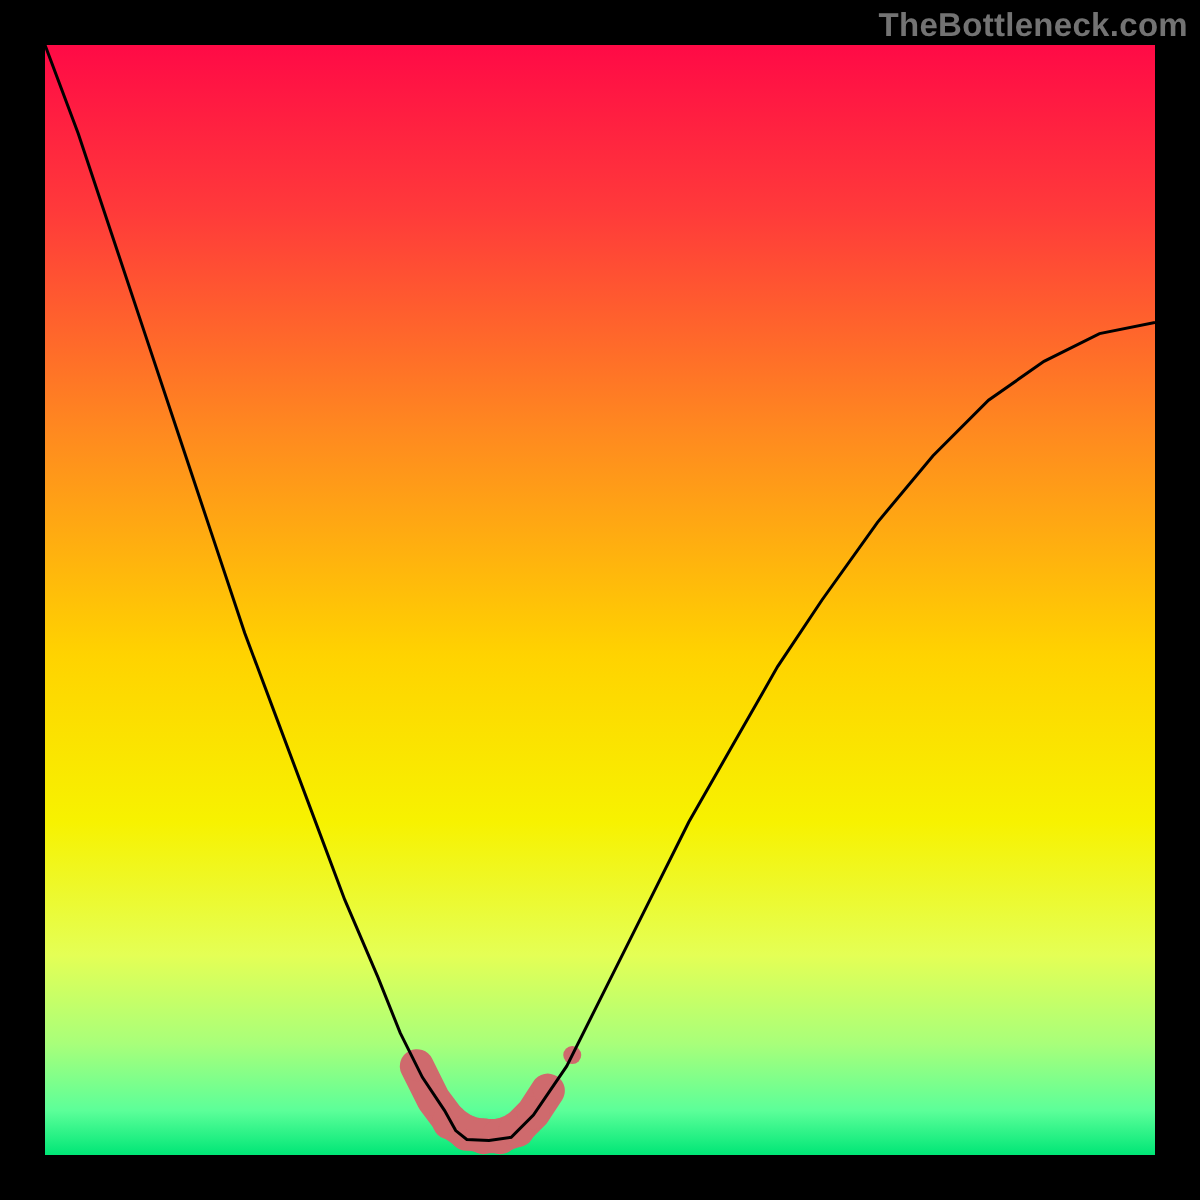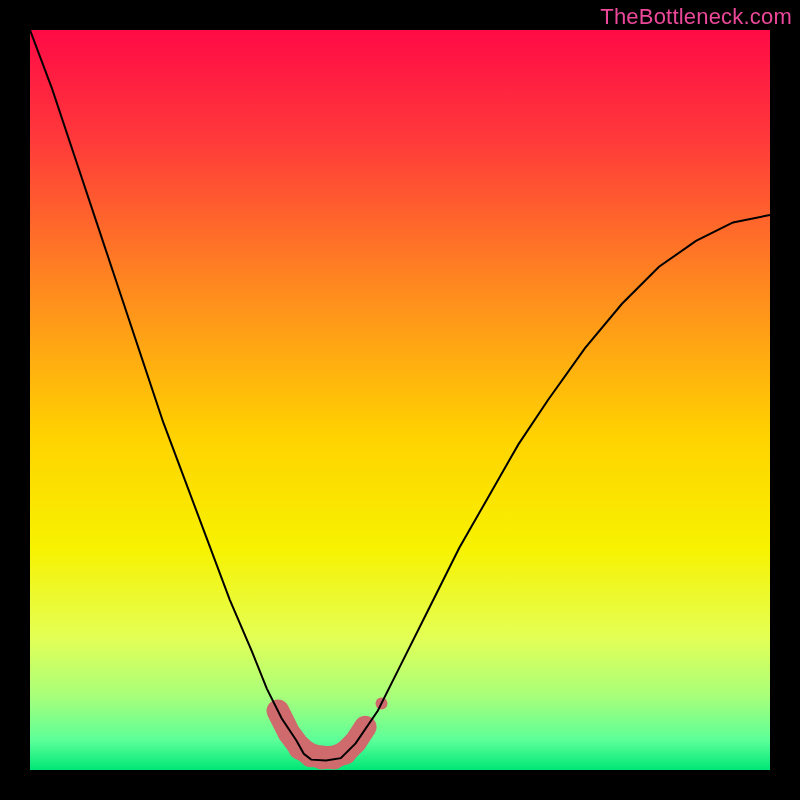"TheBottleneck.com" .watermark { color: #ec4899 -> #737373; font-weight: 400 -> 700 }
